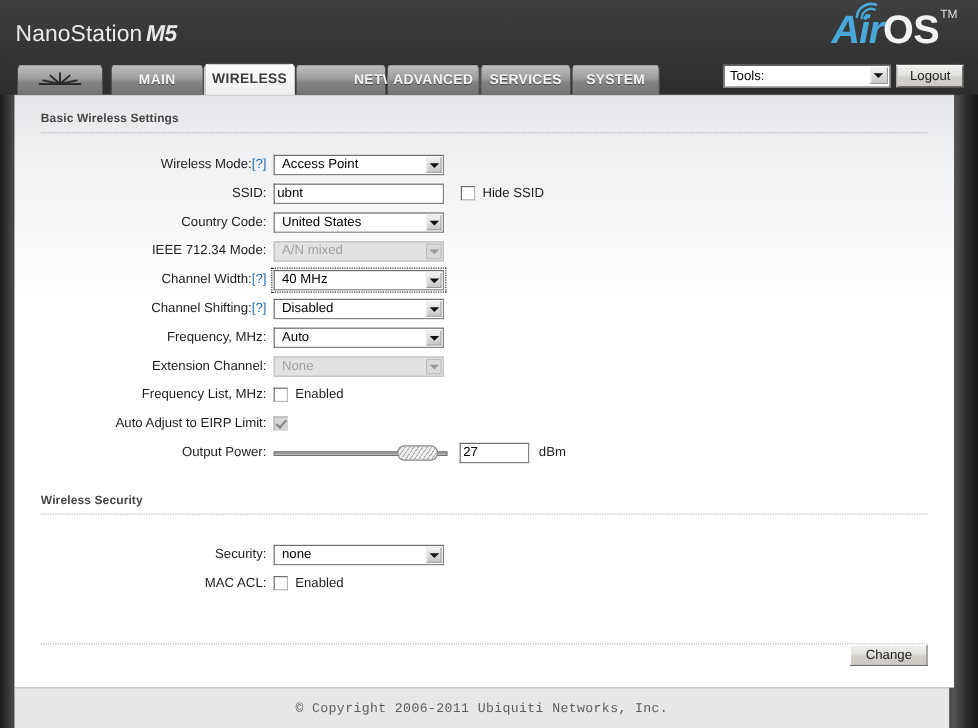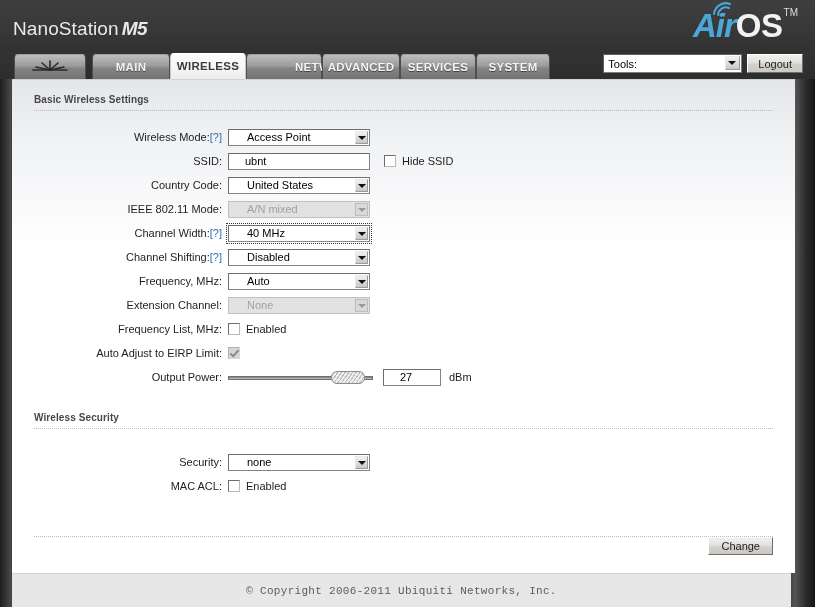"Access Point" select.ui { padding: 0 18px 0 18px -> 0 18px 0 6px }
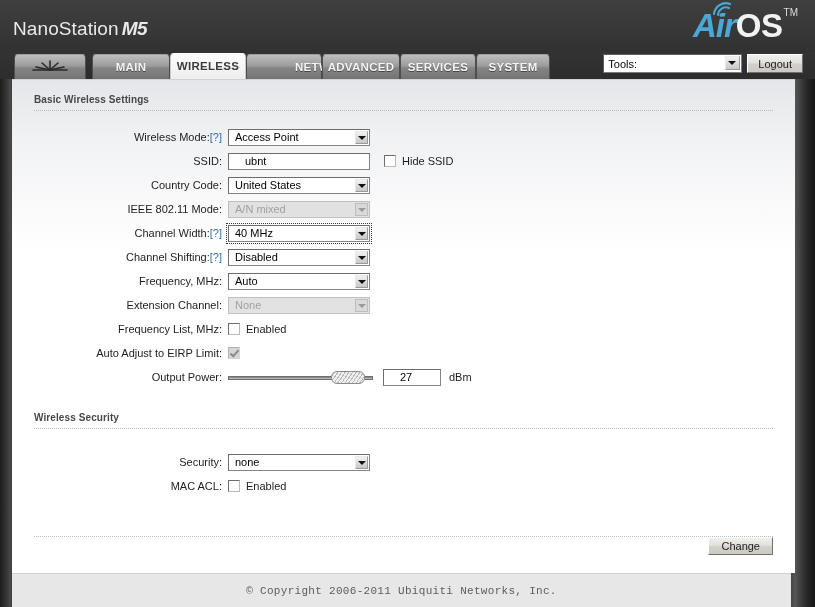"ubnt" input.ui { padding: 0 16px -> 0 2px }
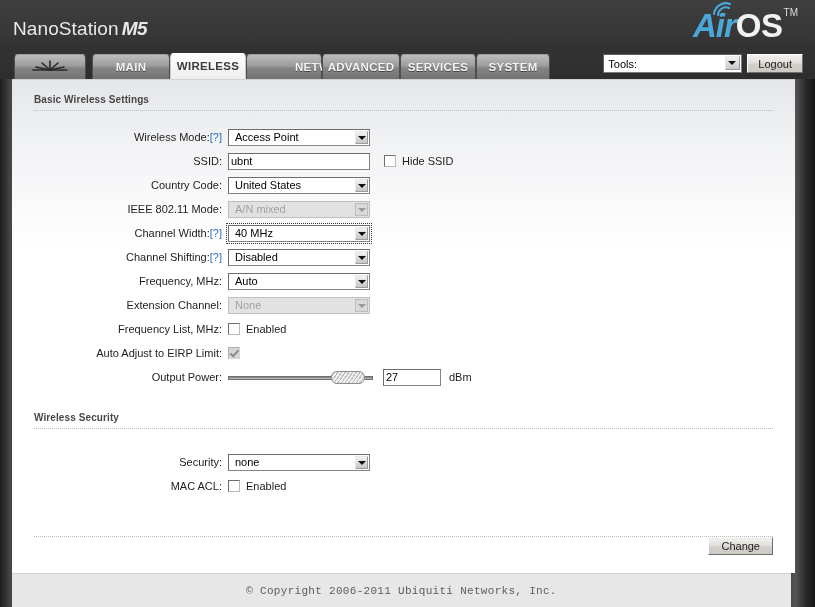"IEEE 802.11 Mode:" div.lbl { text: 802.11 -> 712.34 }
